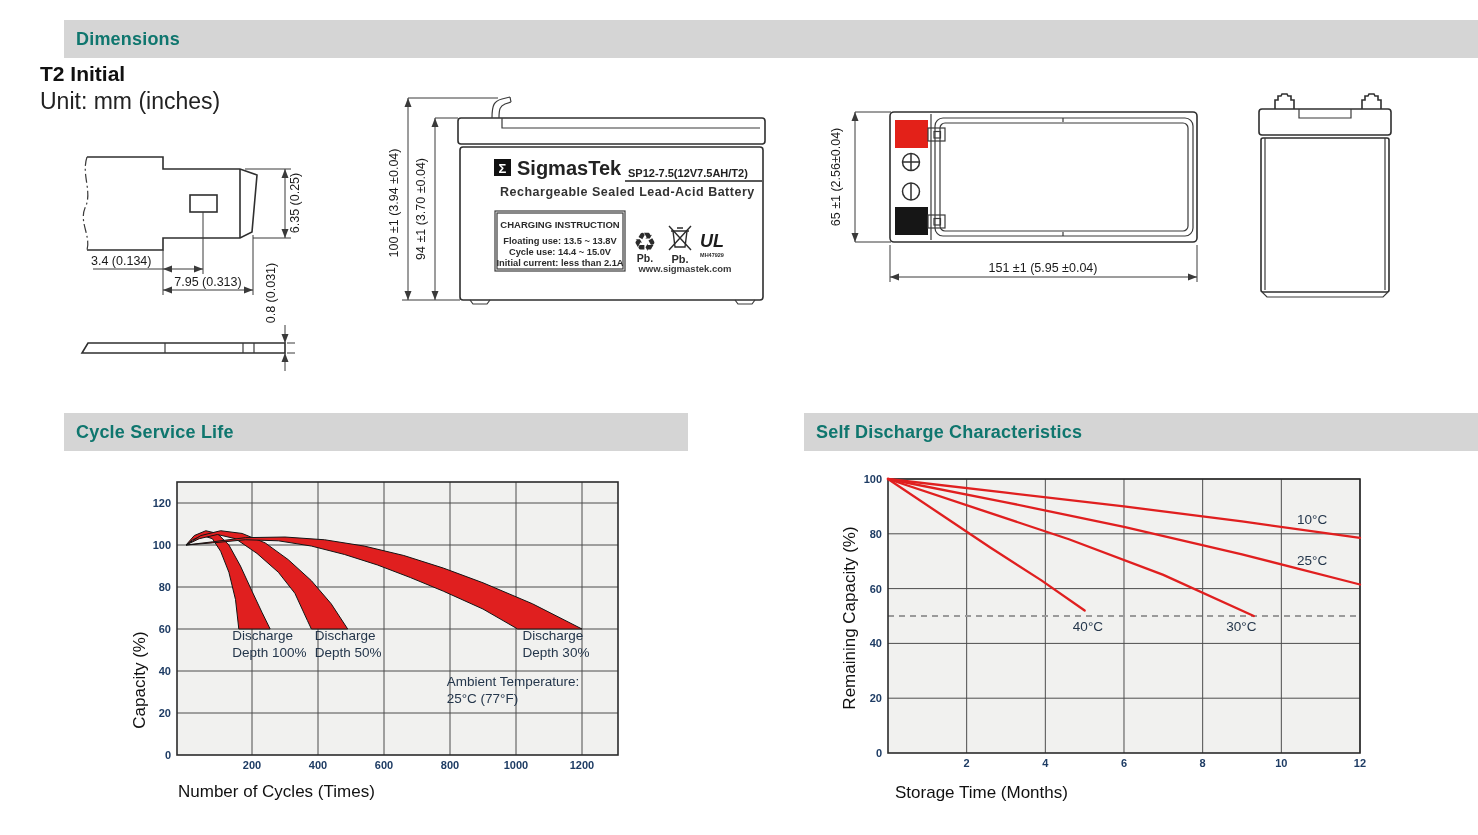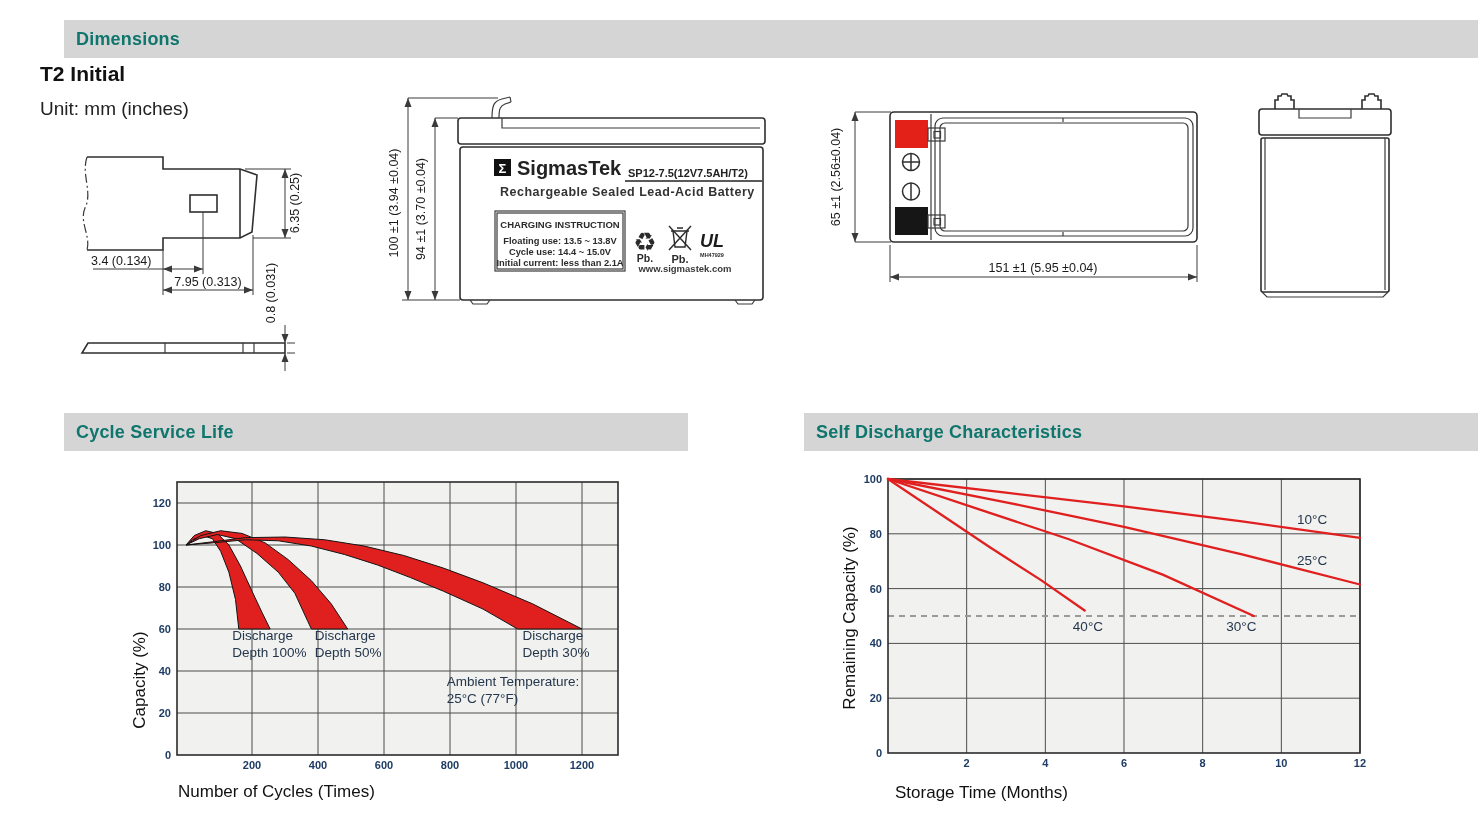"Unit: mm (inches)" .t2-unit { font-size: 19px -> 23px; top: 98px -> 88px }
